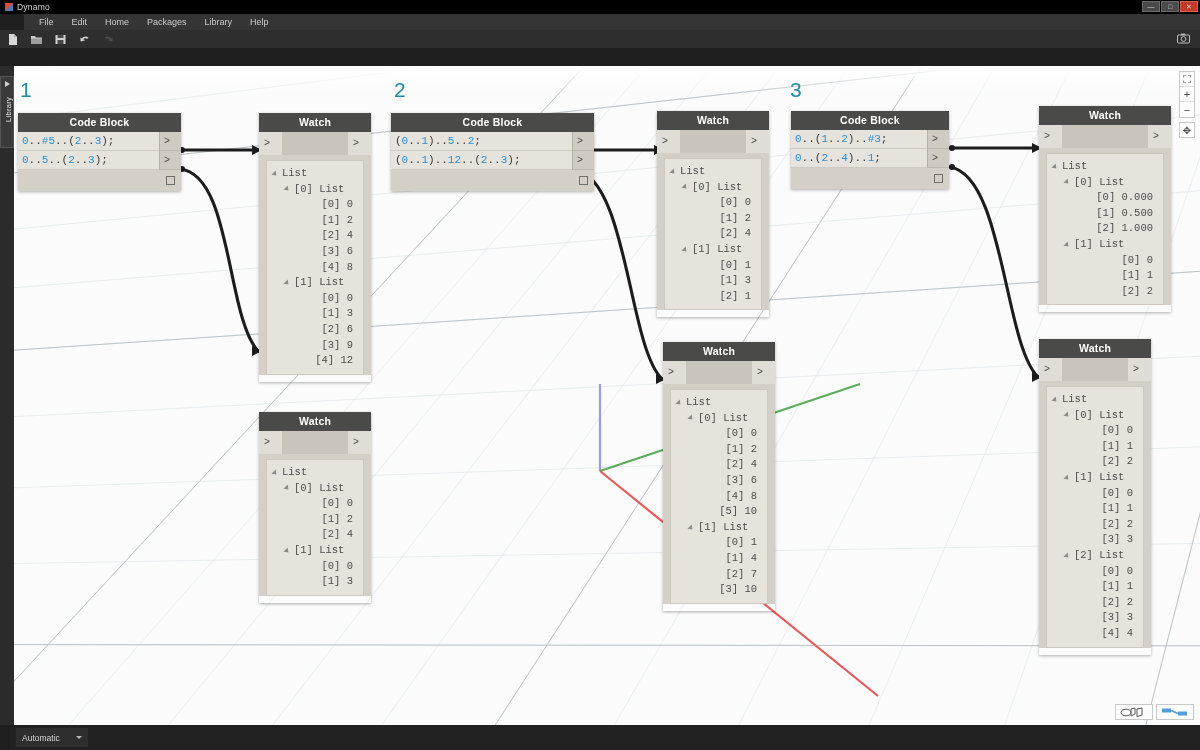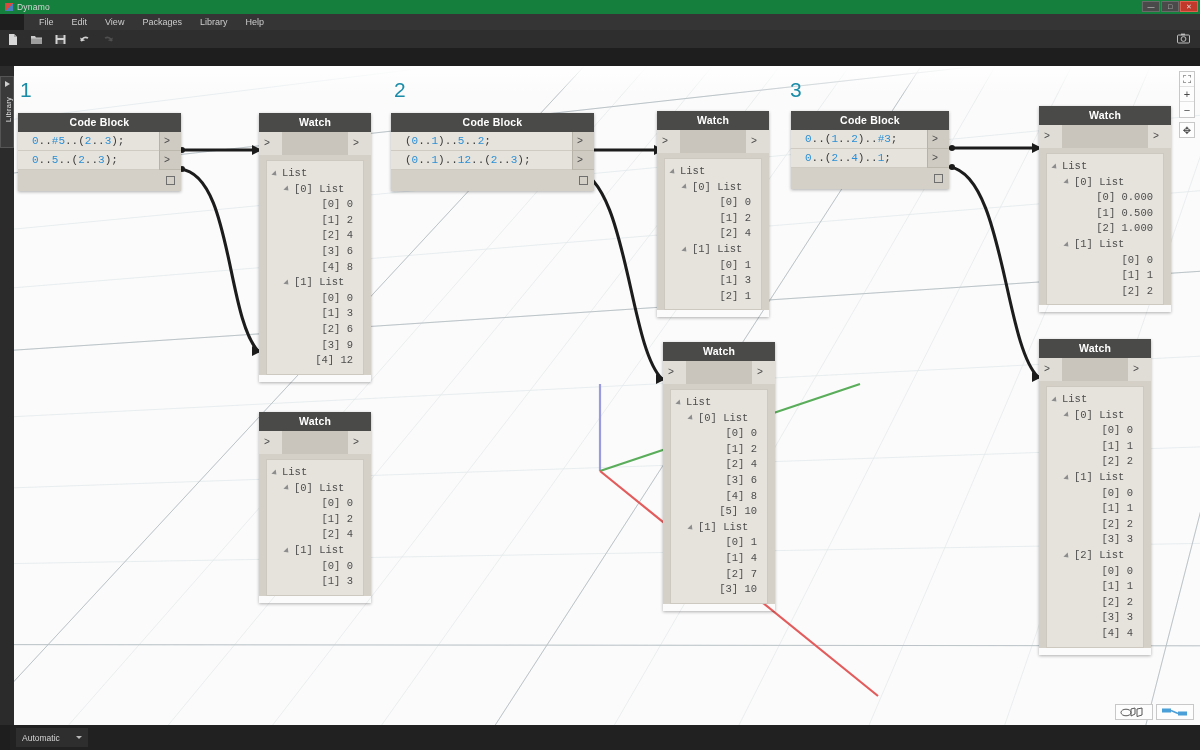"Dynamo" .titlebar { background: #15803d -> #000000 }
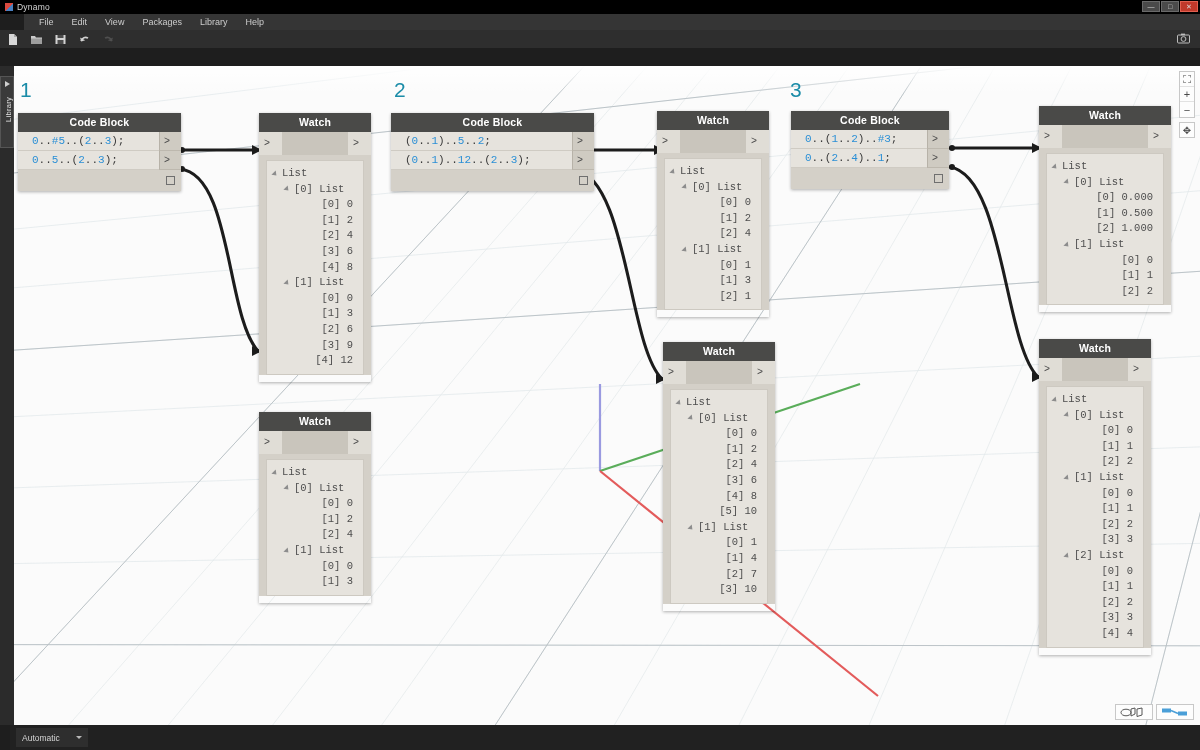"View" div.menu-item { text: View -> Home }
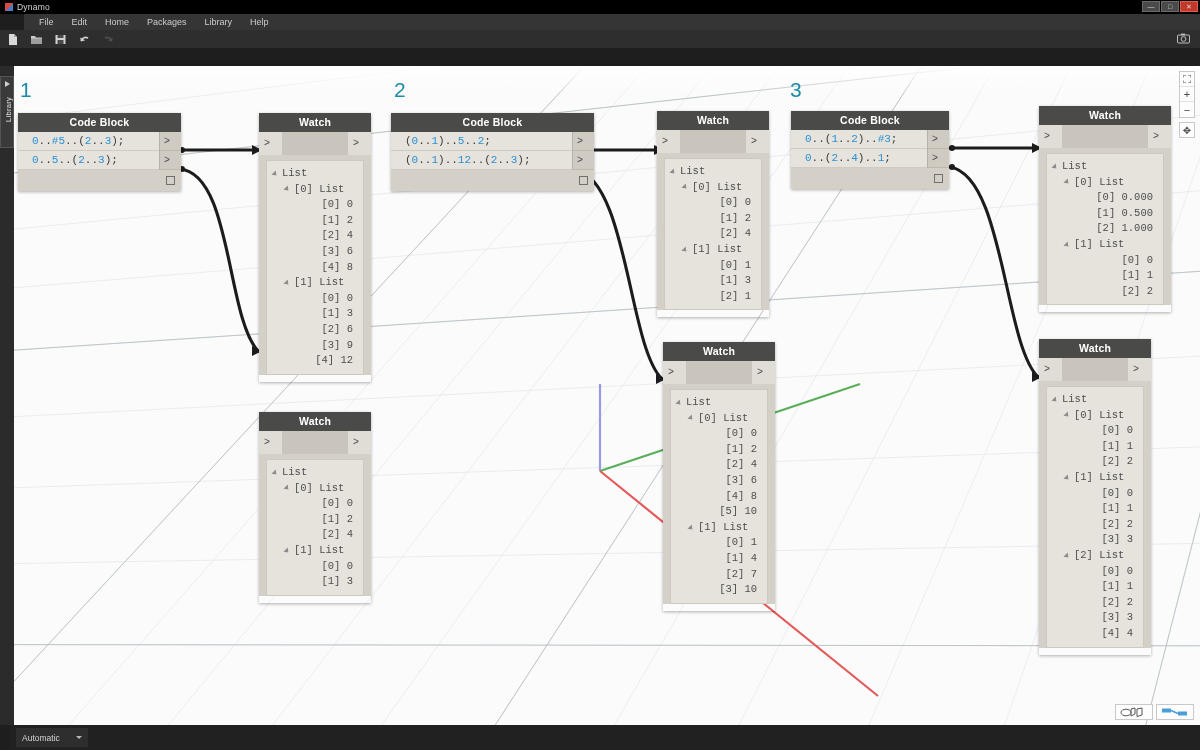"0..#5..(2..3);" .cb-code { padding-left: 14px -> 4px }
